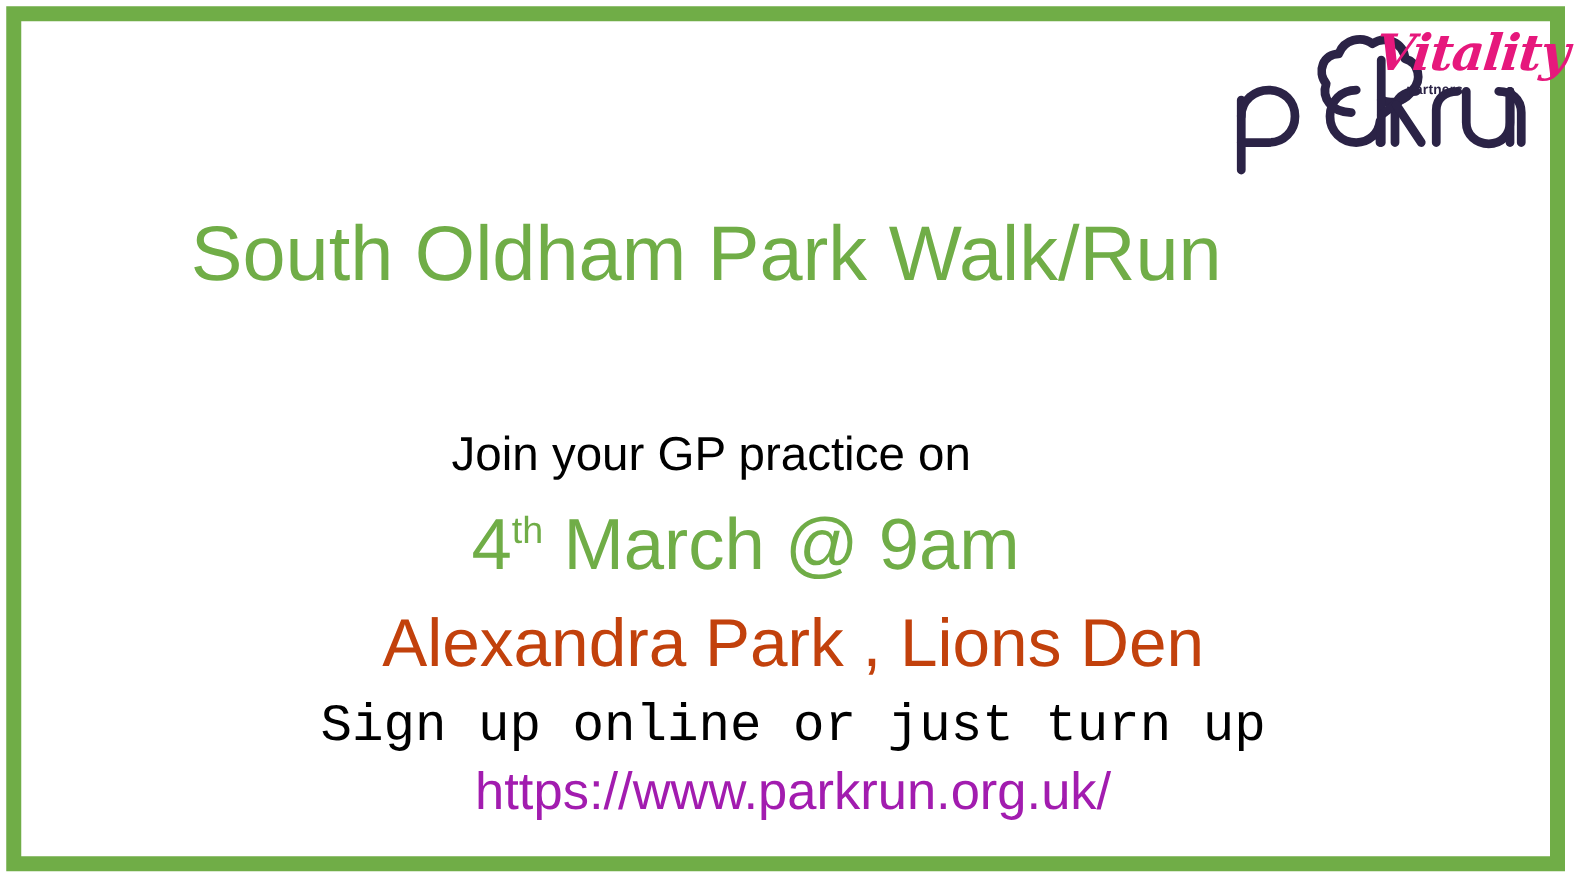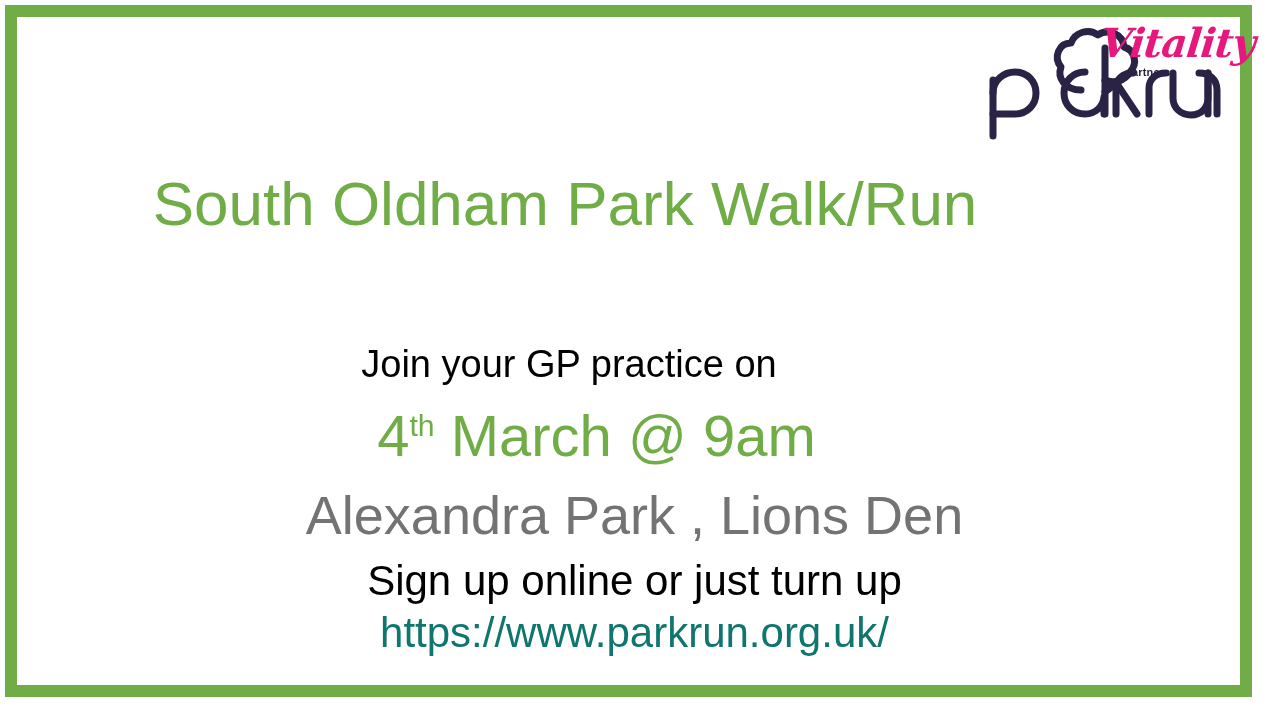"Alexandra Park , Lions Den" #line-venue { color: #737373 -> #c2410c }
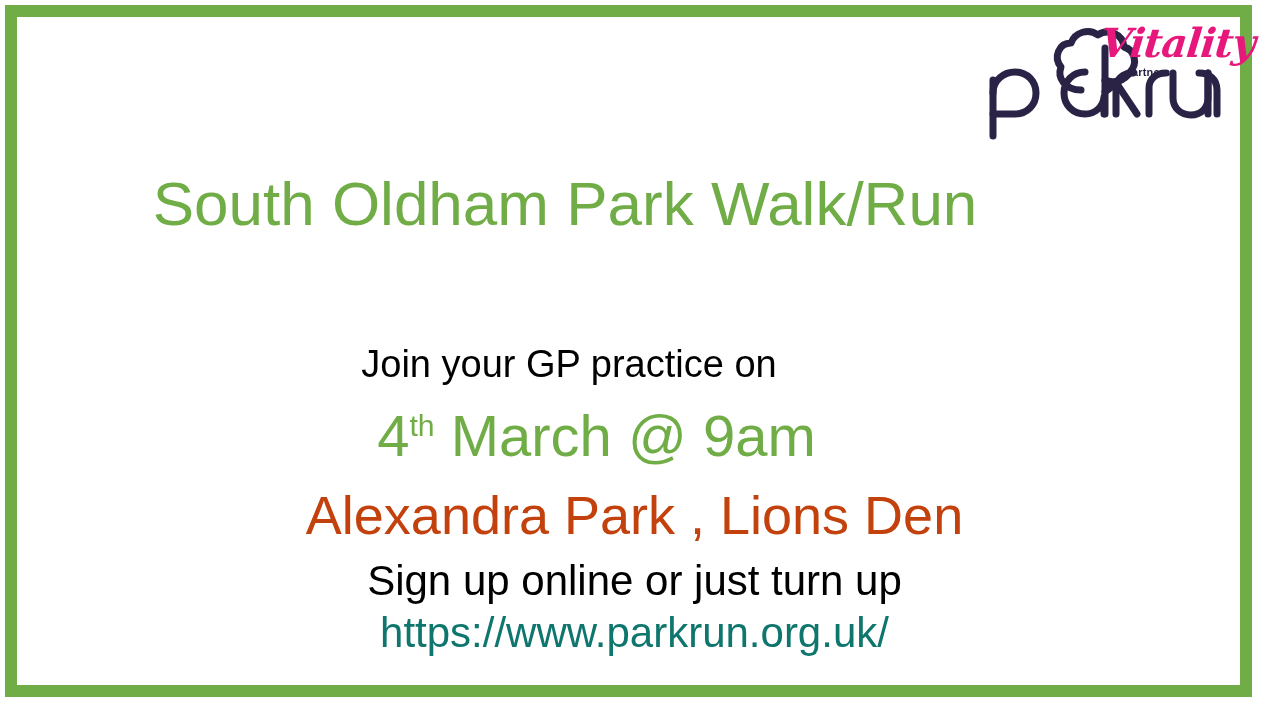"Sign up online or just" #line-signup { font-family: none -> Liberation Mono, monospace }
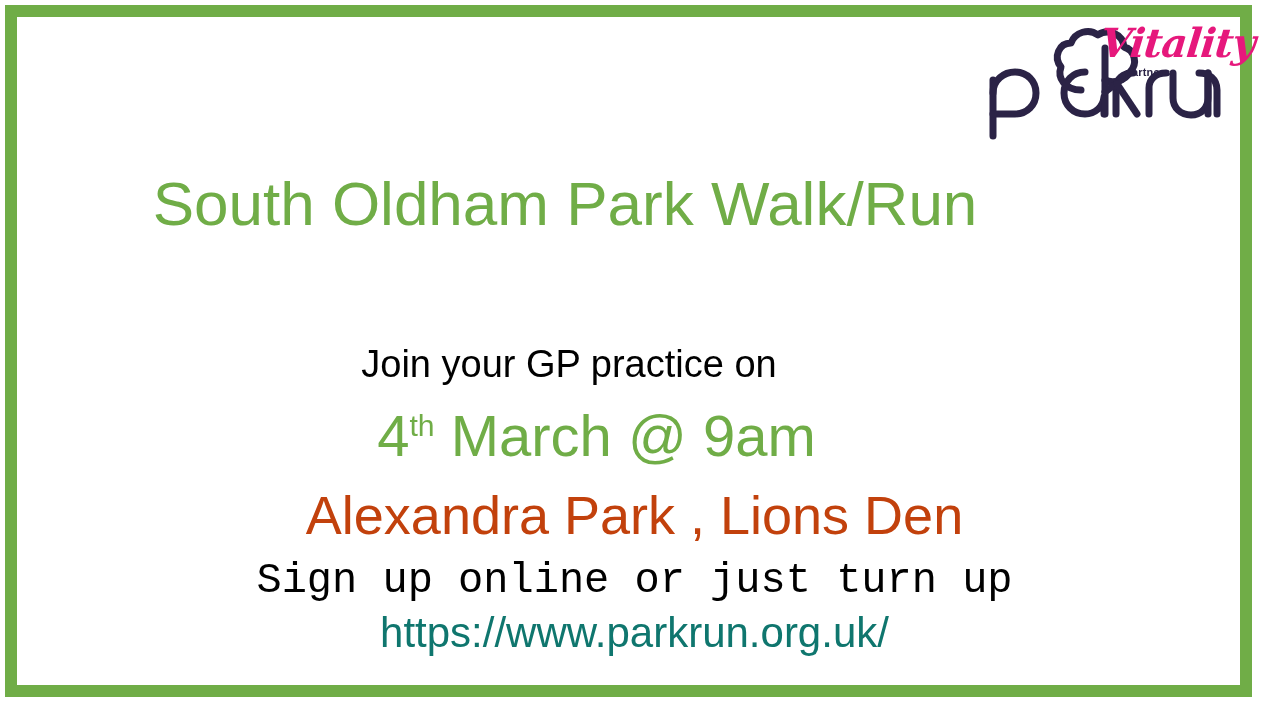"https://www.parkrun.org.uk/" #line-url { color: #0f766e -> #a21caf }
